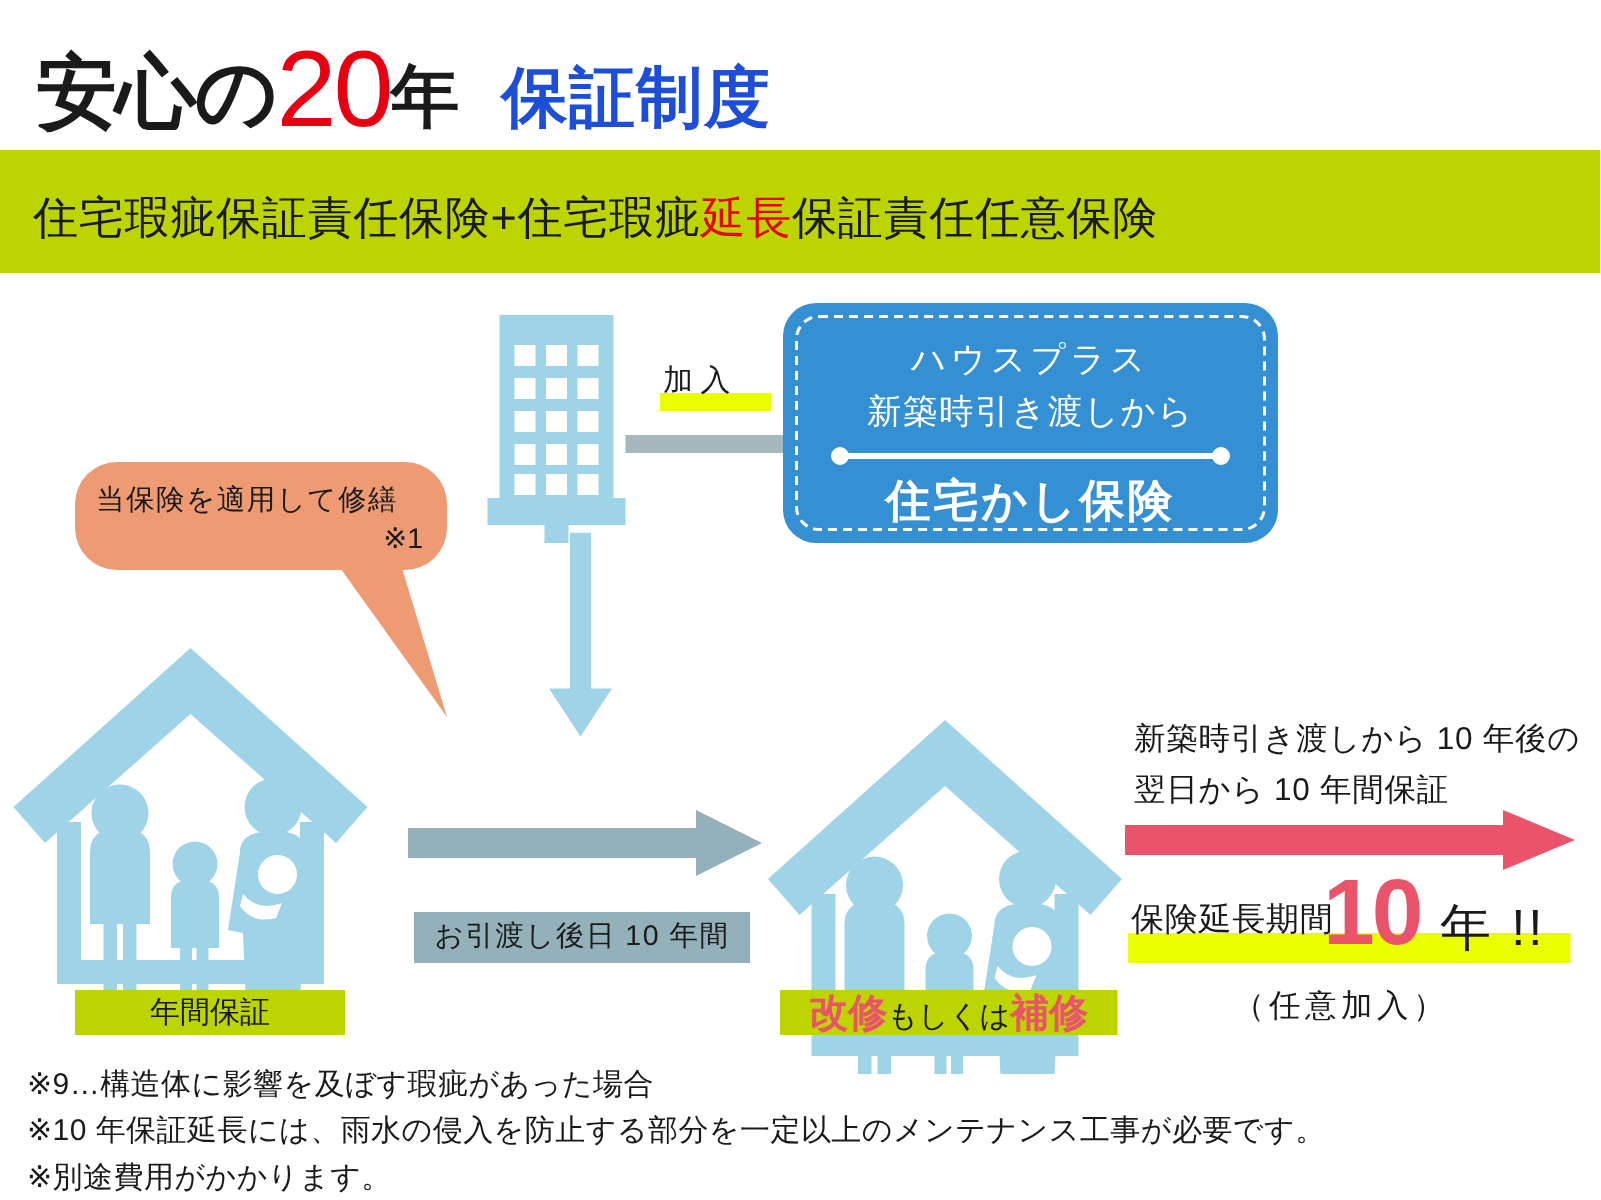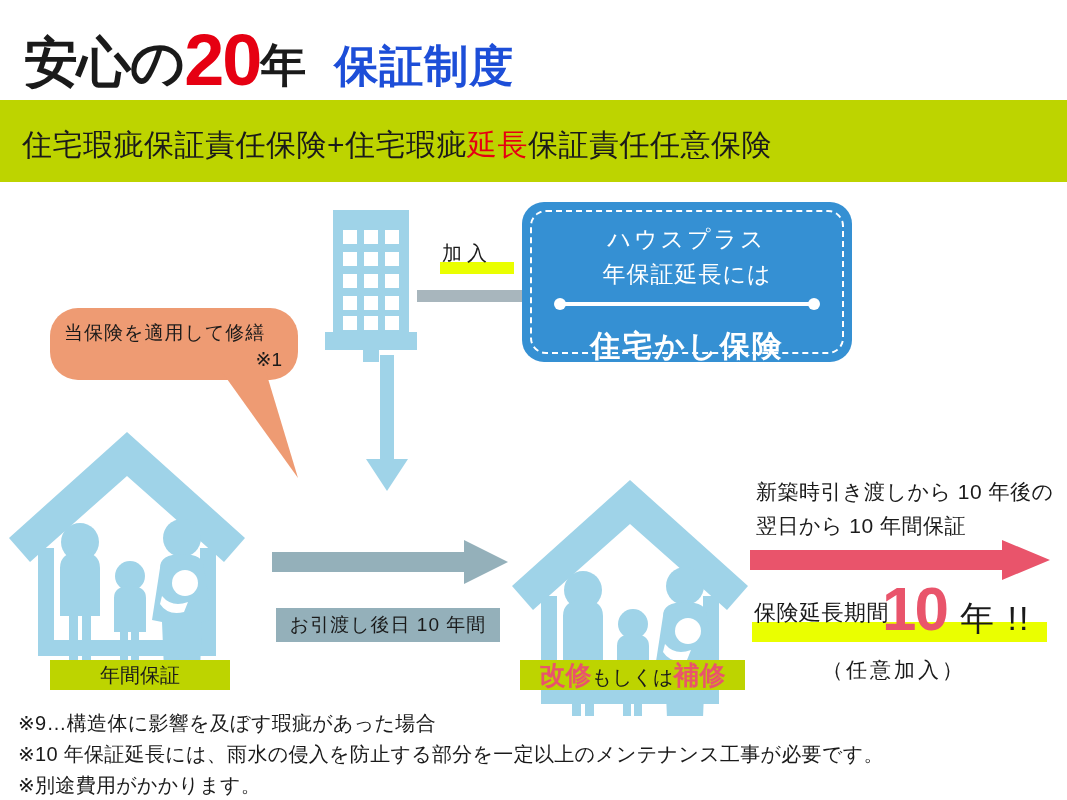"20" .title .t-num { font-weight: 700 -> 400 }
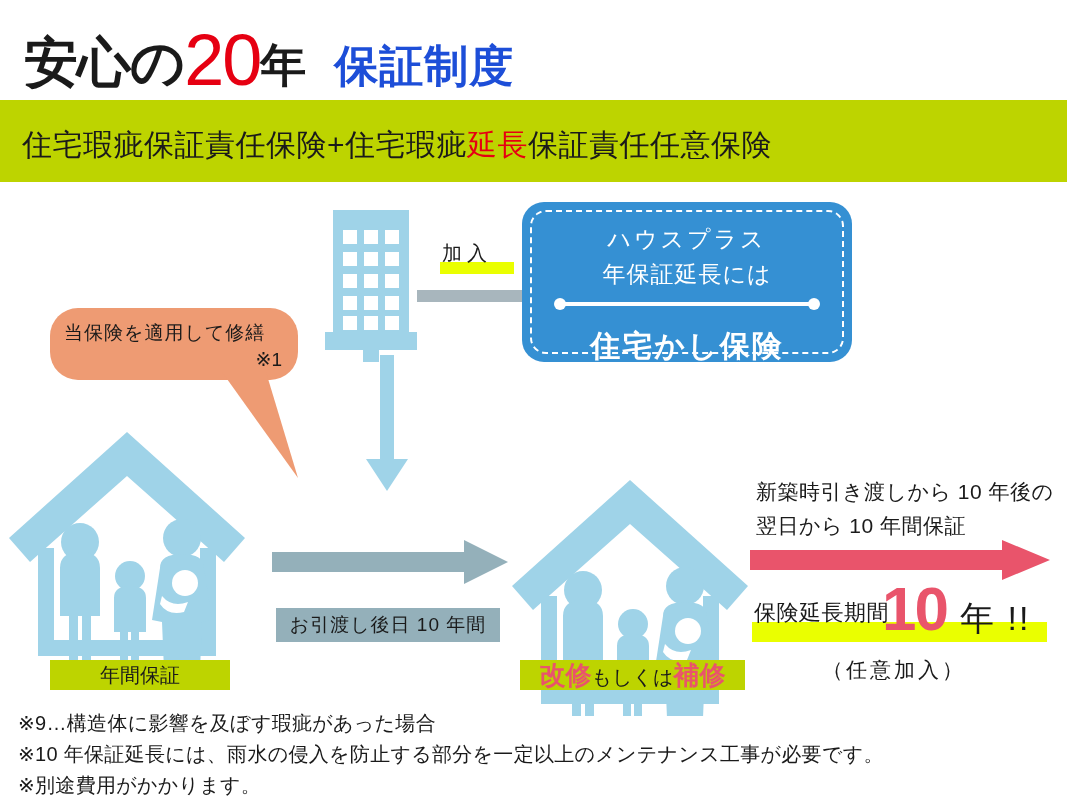"年保証延長には" div.bb-line2 { text: 年保証延長には -> 新築時引き渡しから }
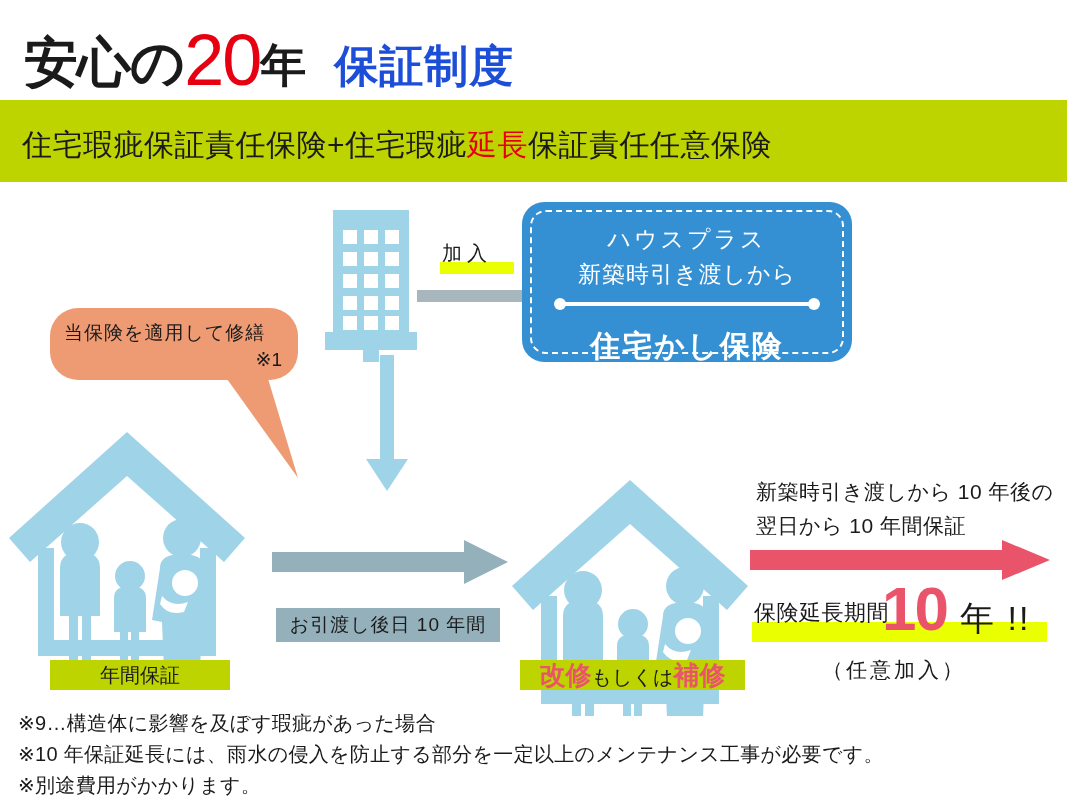"住宅かし保険" .bb-line3 { margin-top: 12px -> none }
